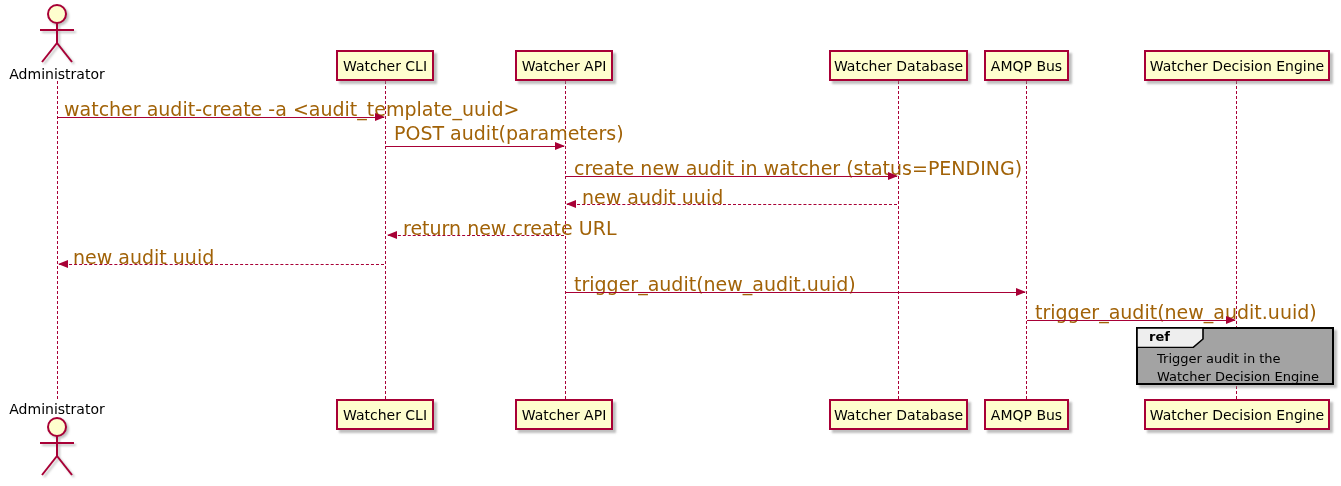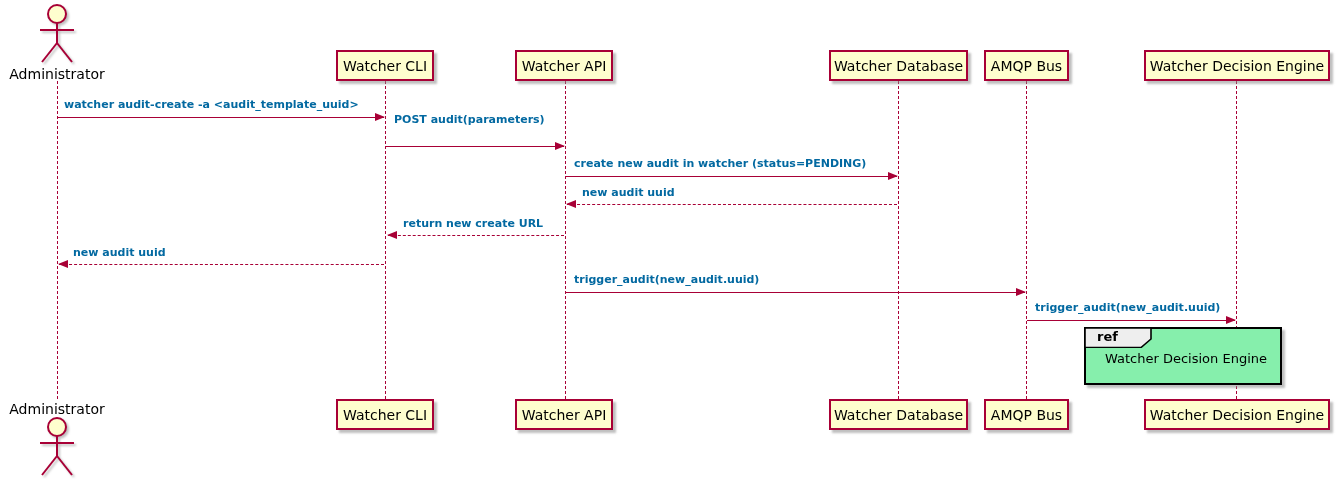"watcher audit-create -a" .msg-label { color: #0369a1 -> #a16207; font-size: 11px -> 19px; font-weight: bold -> none }
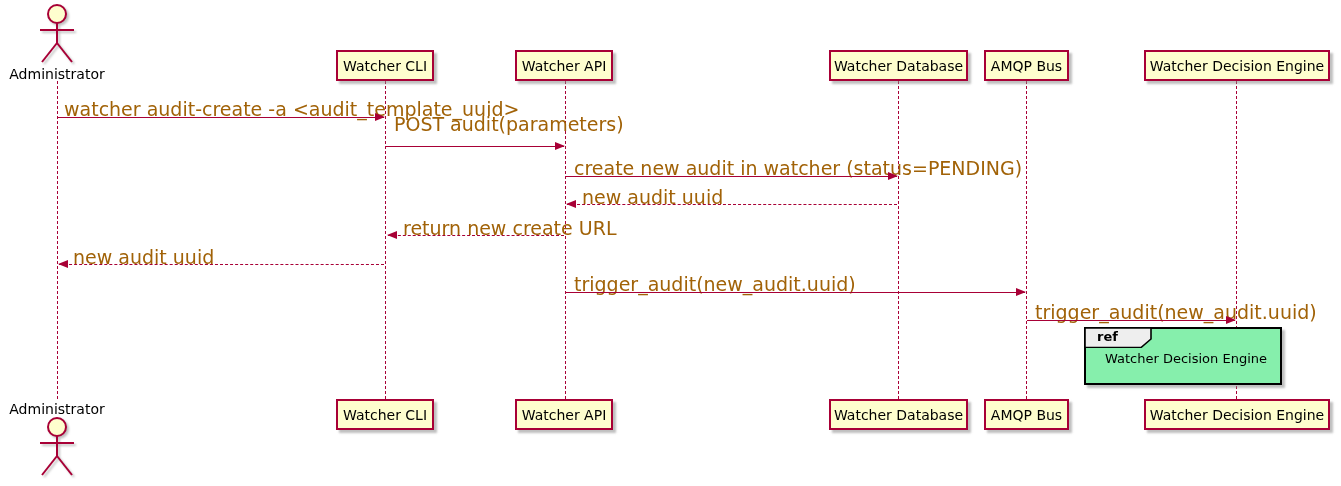"POST audit(parameters)" div.msg-label { top: 113px -> 122px }
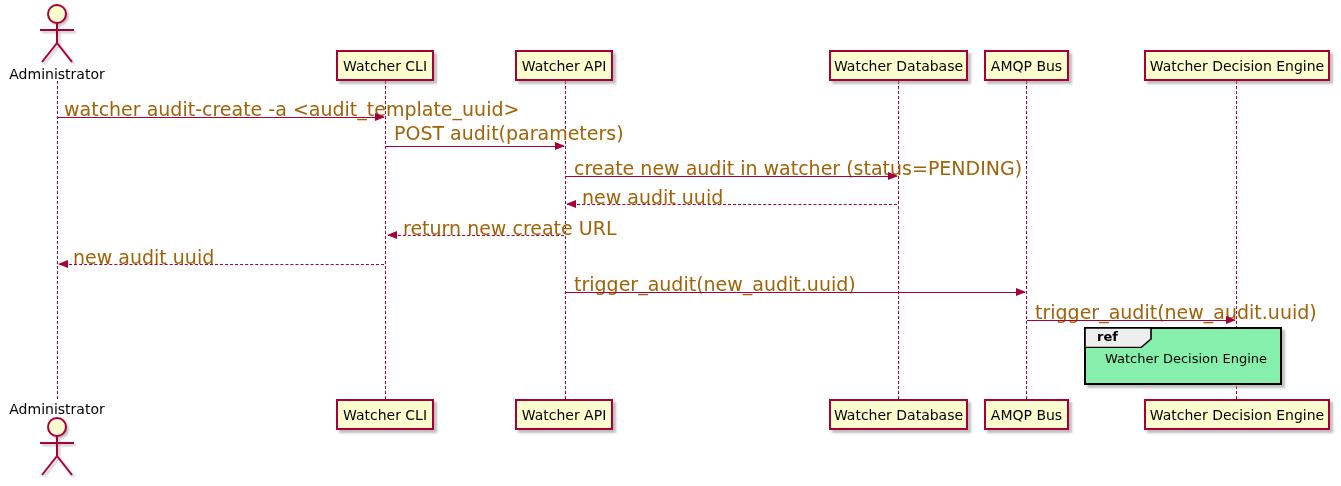"ref" .ref-frame { background: #86efac -> #a3a3a3; left: 1084px -> 1136px }
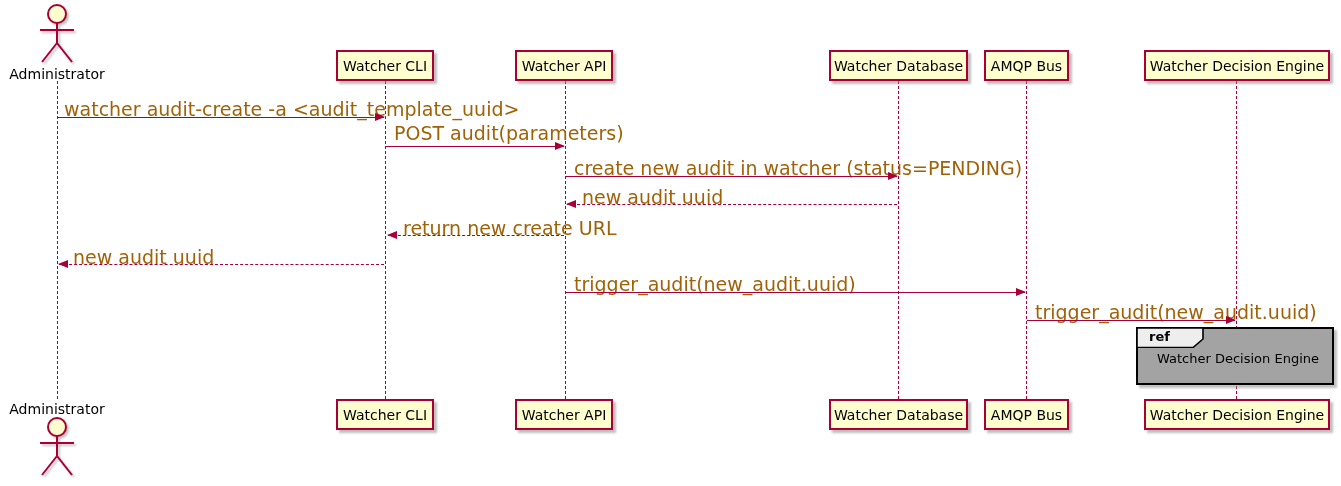"Trigger audit in the" div { html: none -> <div>Trigger audit in the</div> }
